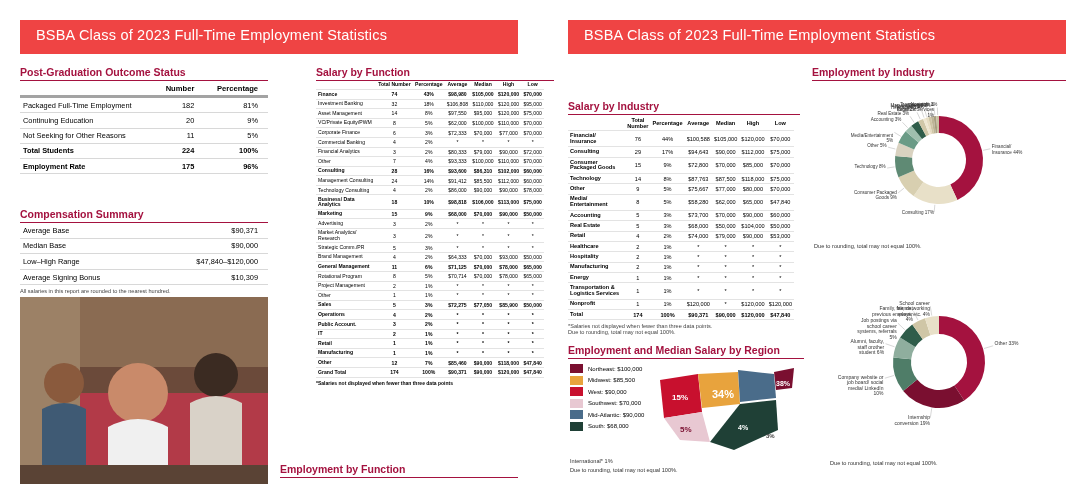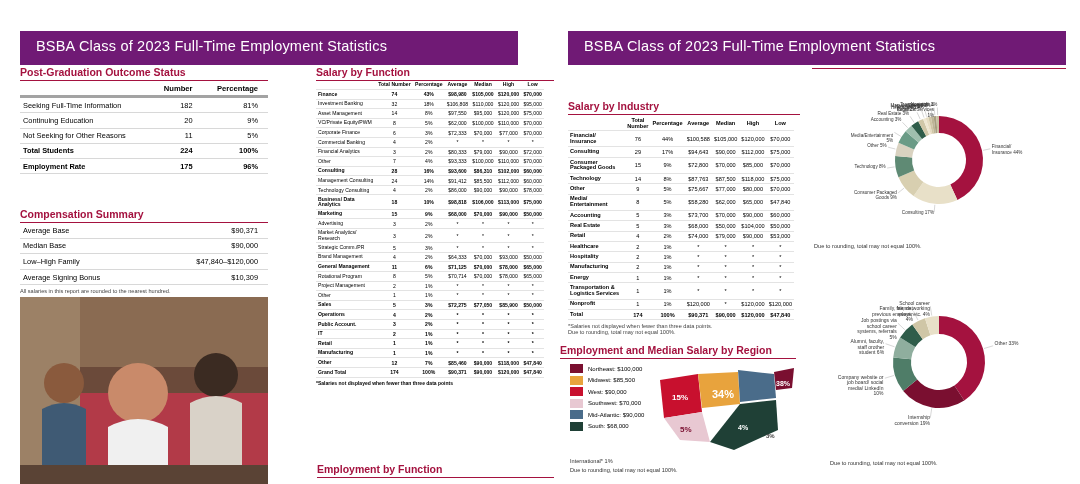"BSBA Class of 2023 Full-Time" .banner { background: #701a75 -> #ef4444; top: 31px -> 20px }
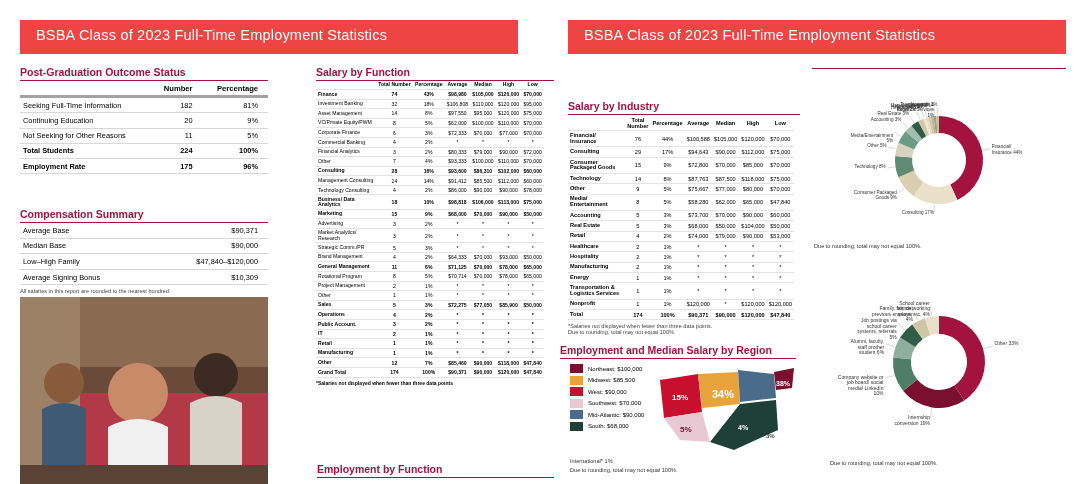"Employment by Industry" div.sec-title { html: none -> <div>Employment by Industry</div> }
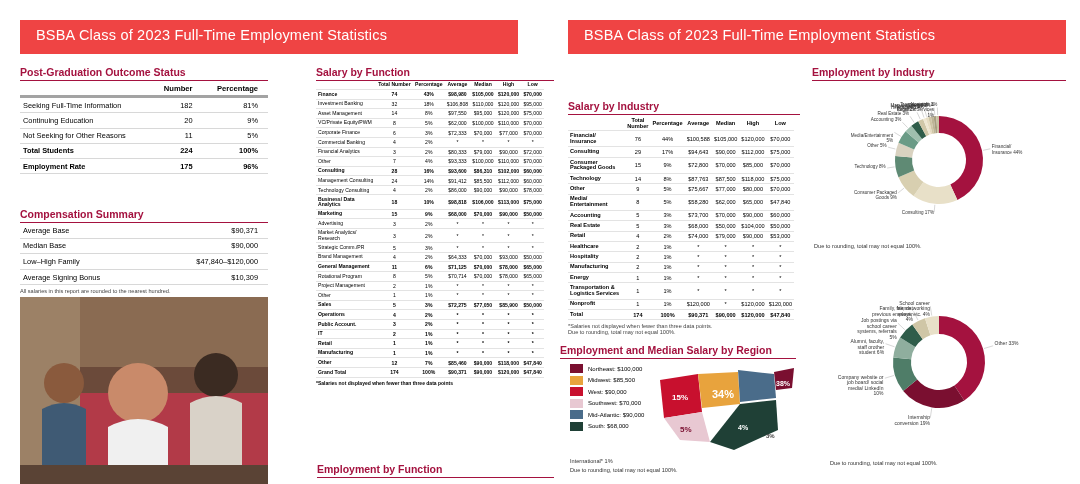"Seeking Full-Time Information" td { text: Seeking Full-Time Information -> Packaged Full-Time Employment }
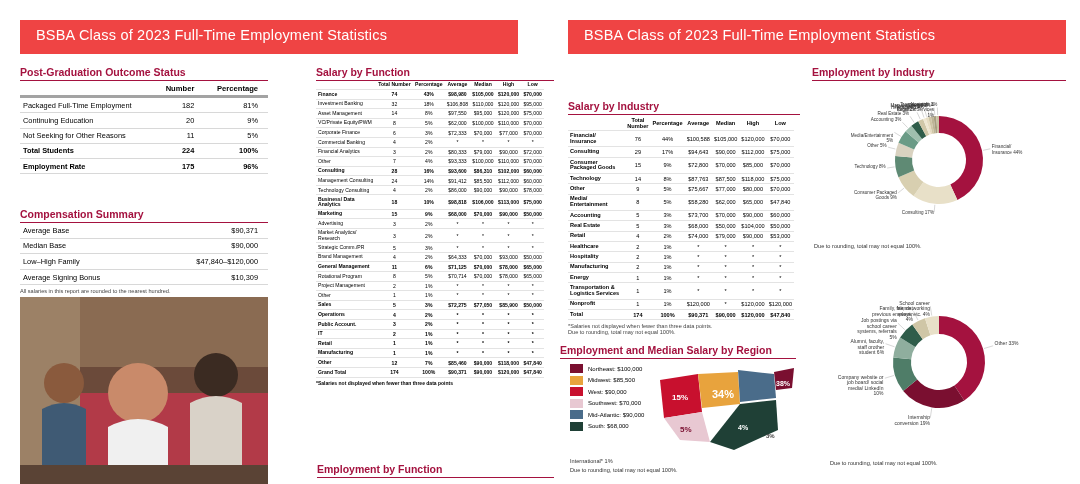"Low–High Family" td { text: Family -> Range }
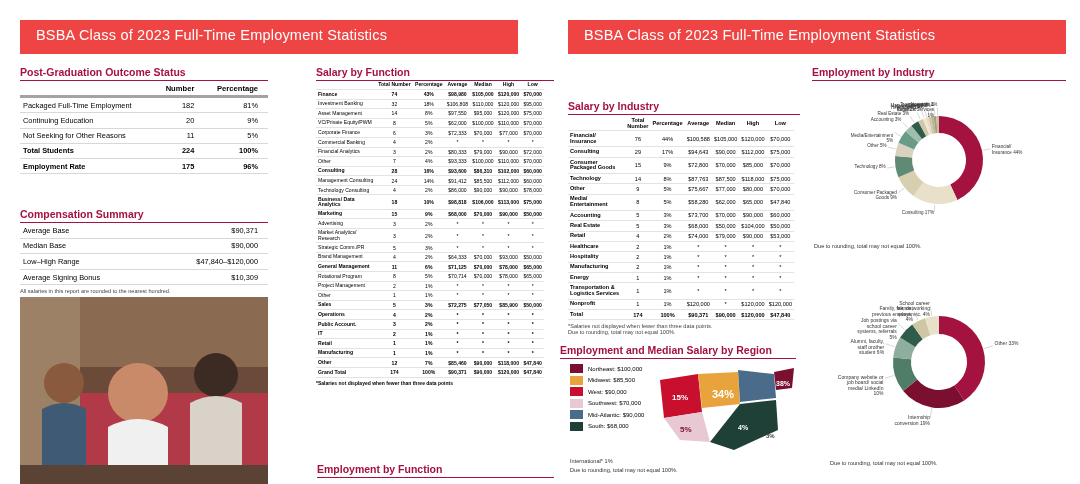"Employment and Median Salary by" div { left: 6px -> 14px }
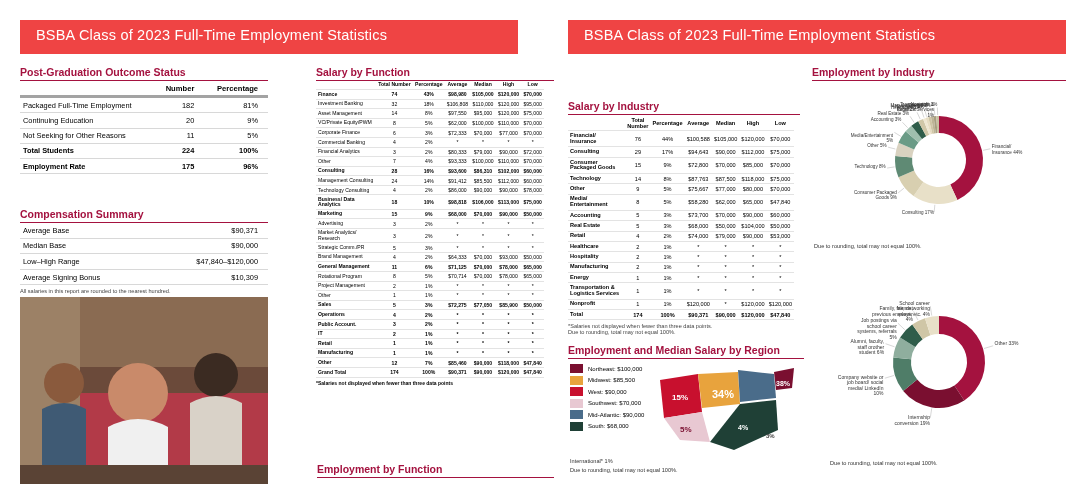"Employment by Function" div { margin-left: 37px -> none }
